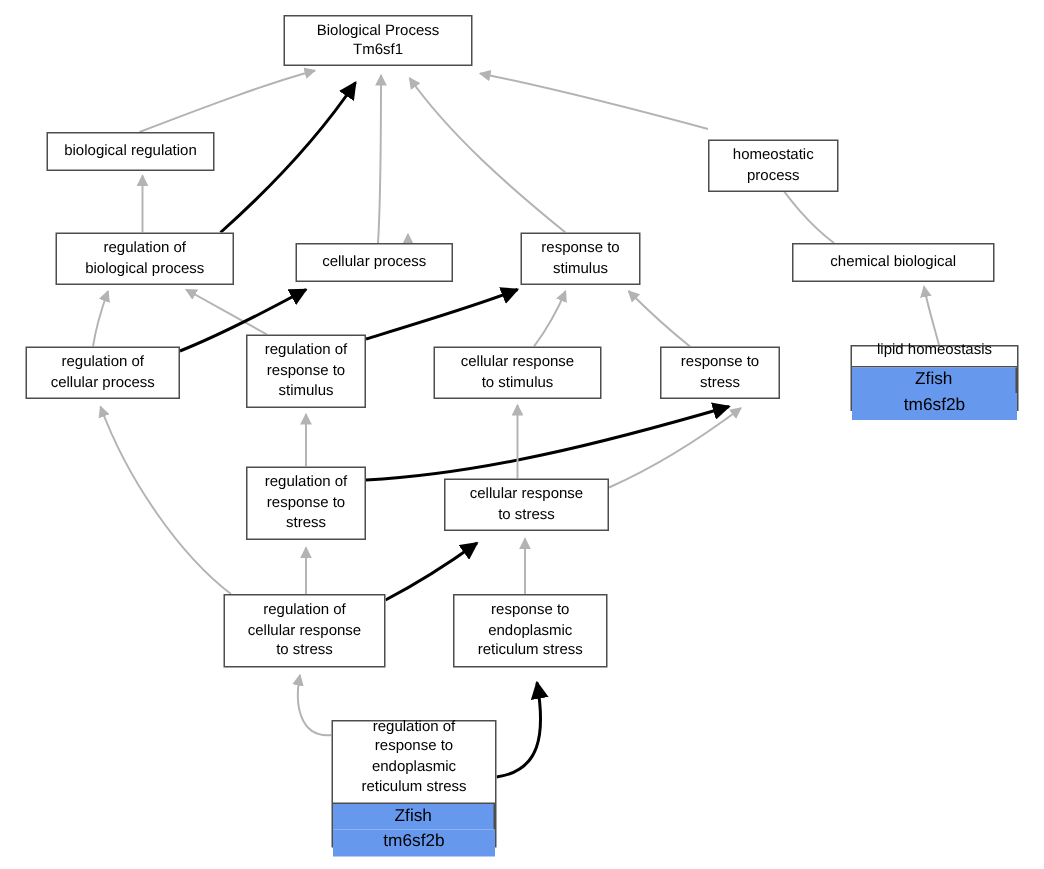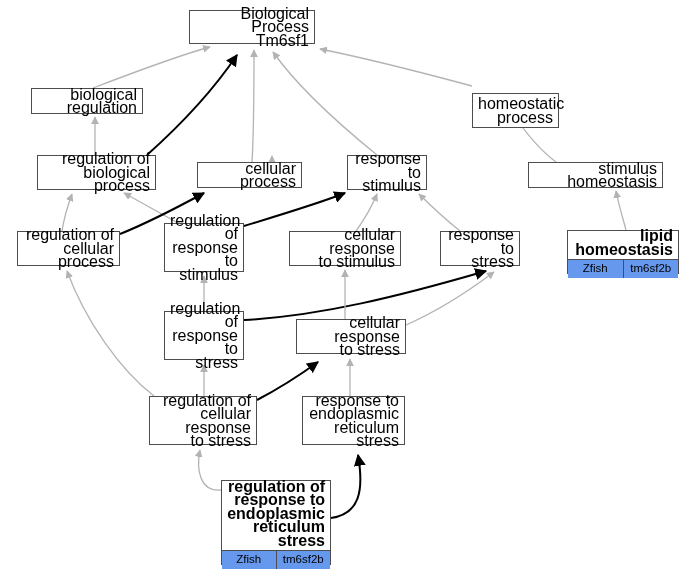"Biological Process" .node .label { font-size: 16px -> 10px; text-align: right -> center }
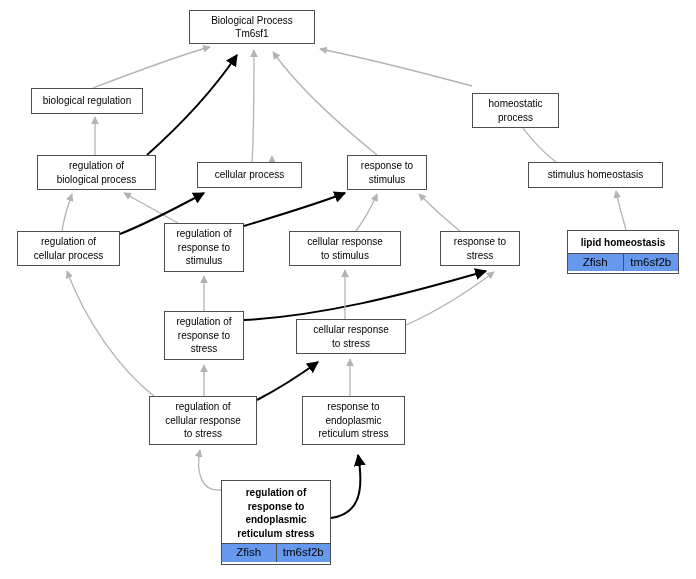"stimulus homeostasis" div.label { text: stimulus homeostasis -> chemical biological }
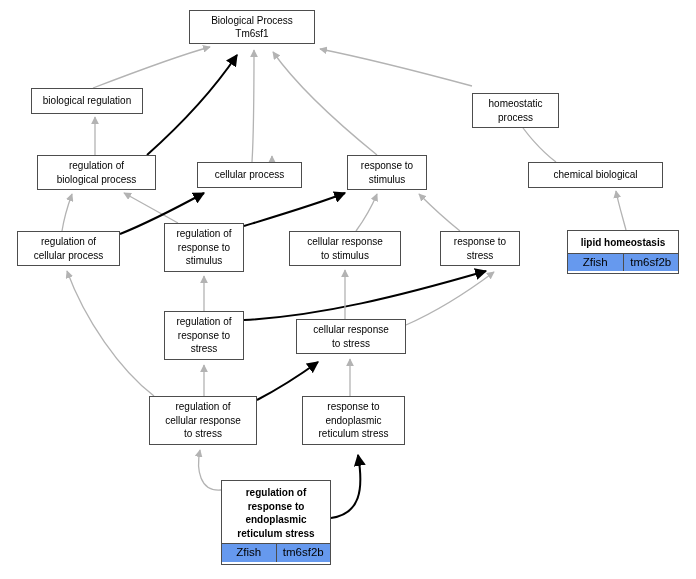"lipid homeostasis" .node.has-badges .label { font-weight: bold -> none }
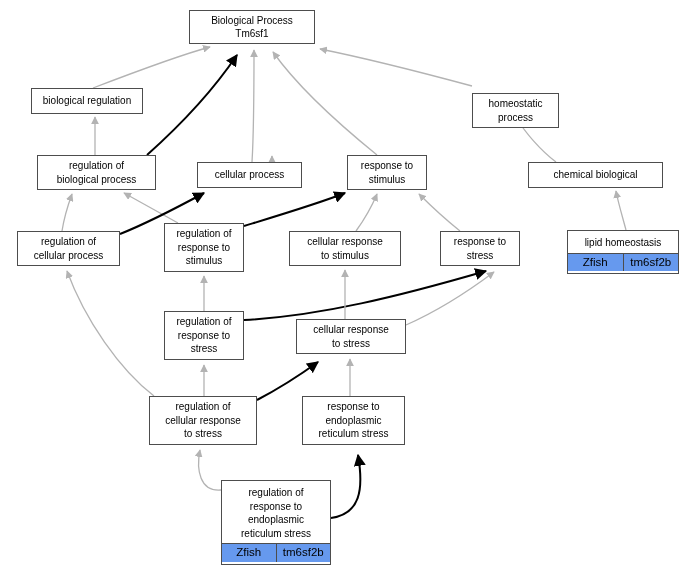"Zfish" .badges { flex-direction: row -> column }
